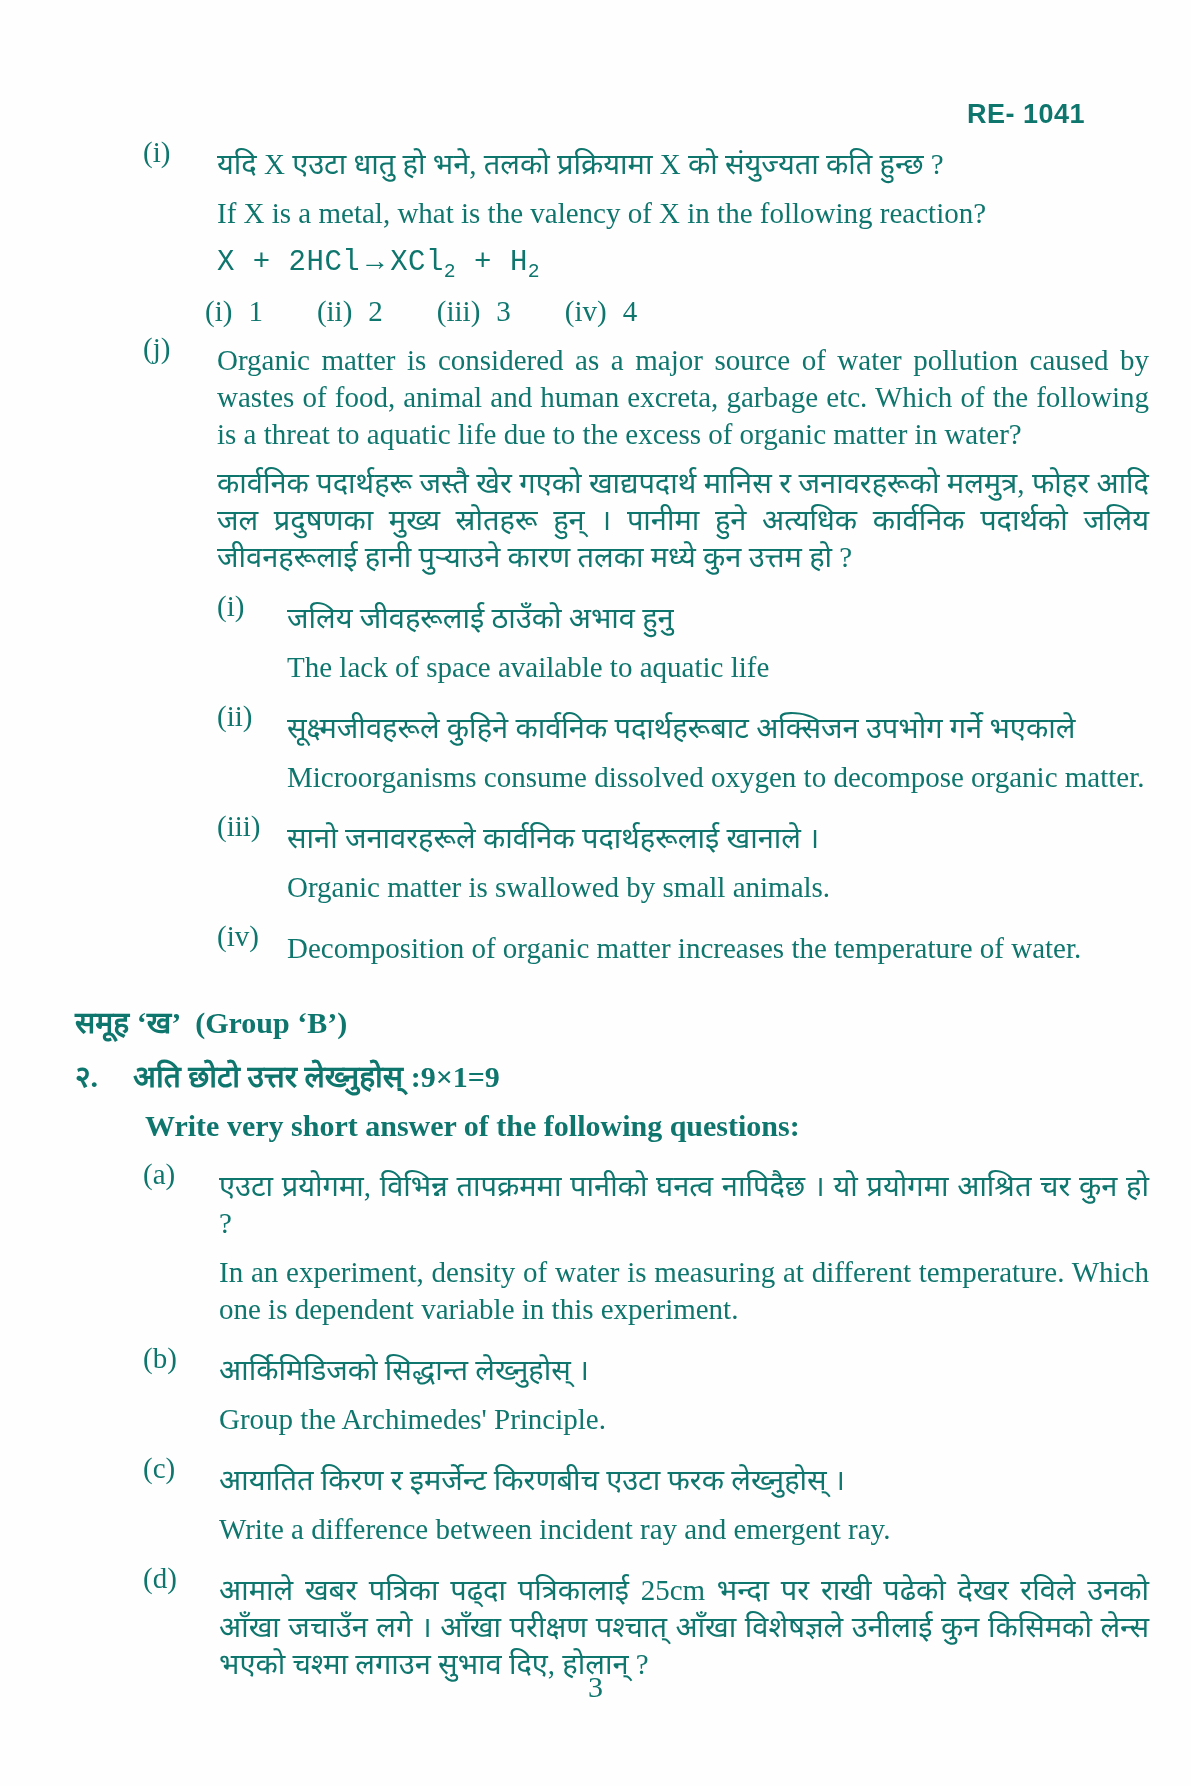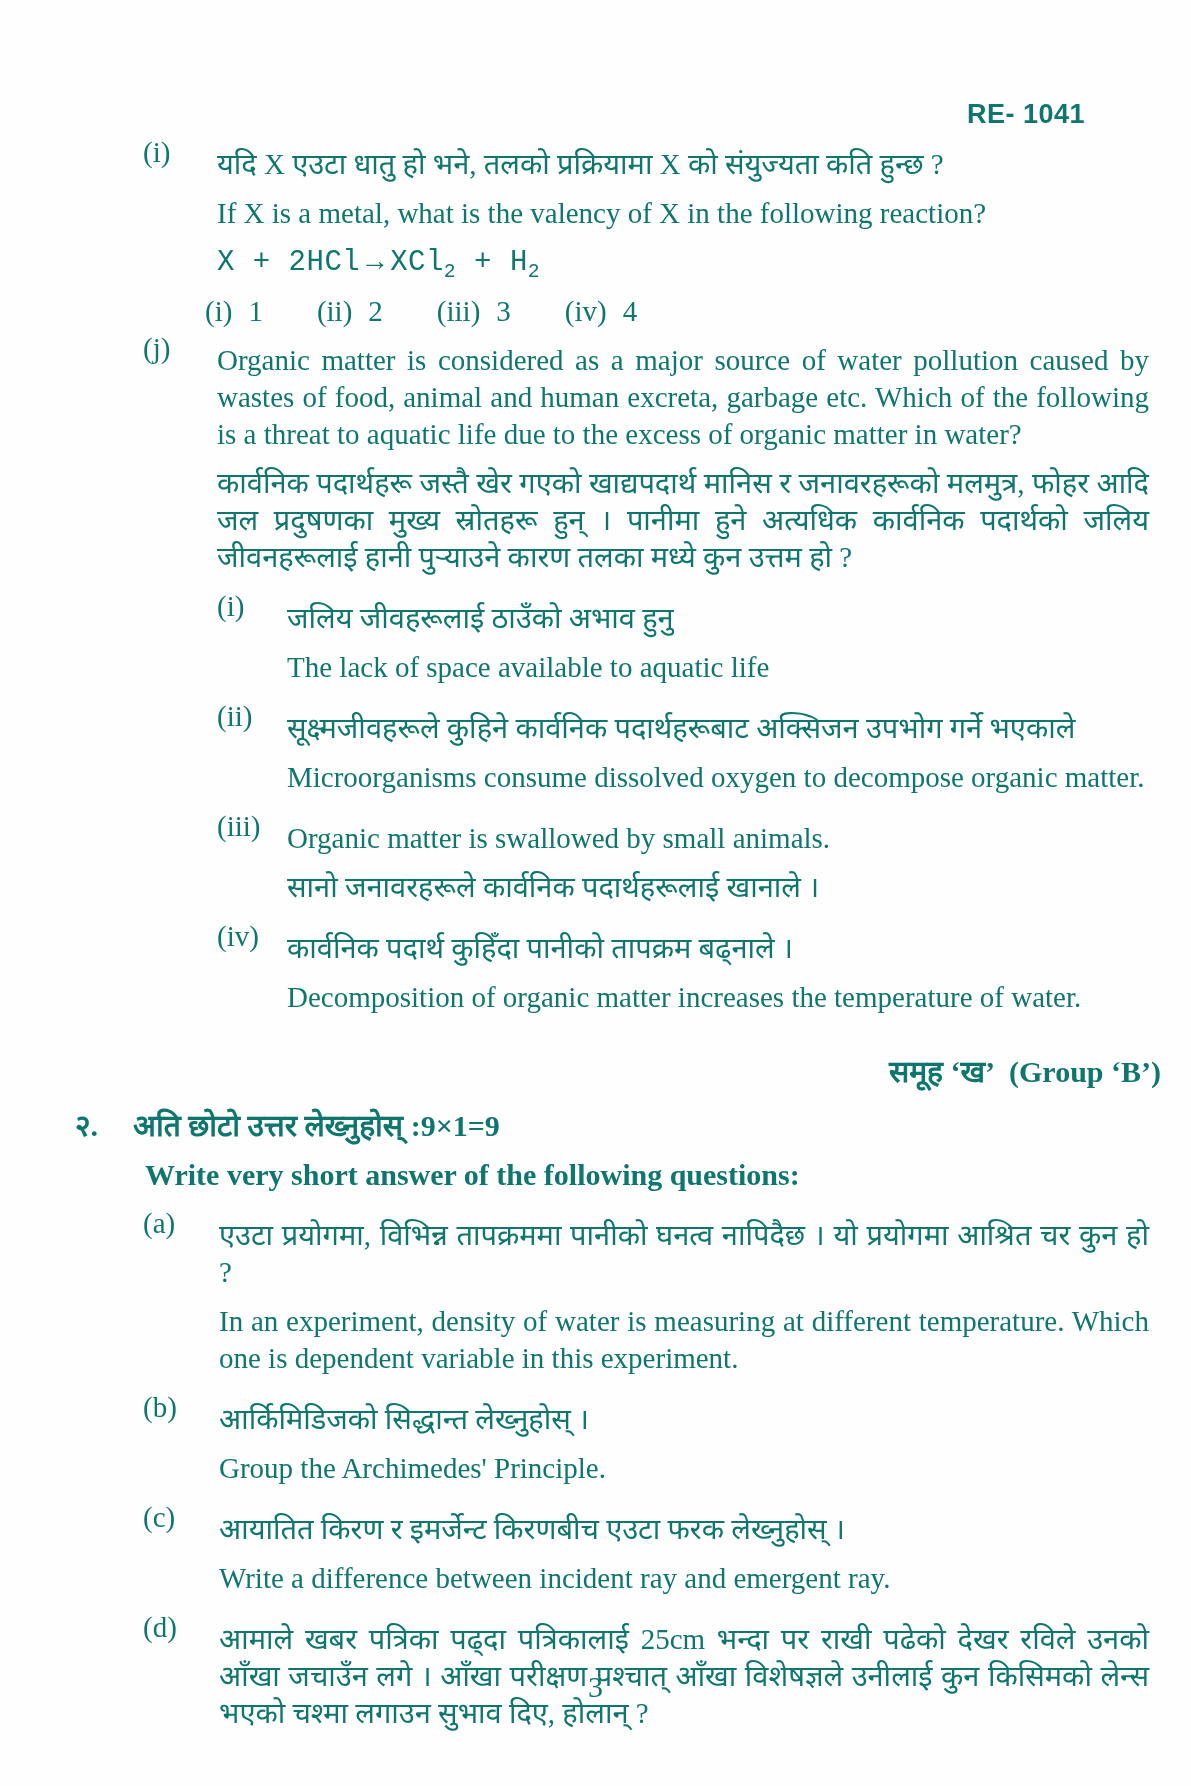"Organic matter is swallowed by" p.just { order: before "सानो जनावरहरूले कार्वनिक पदार्थहरूलाई" -> after "सानो जनावरहरूले कार्वनिक पदार्थहरूलाई" }
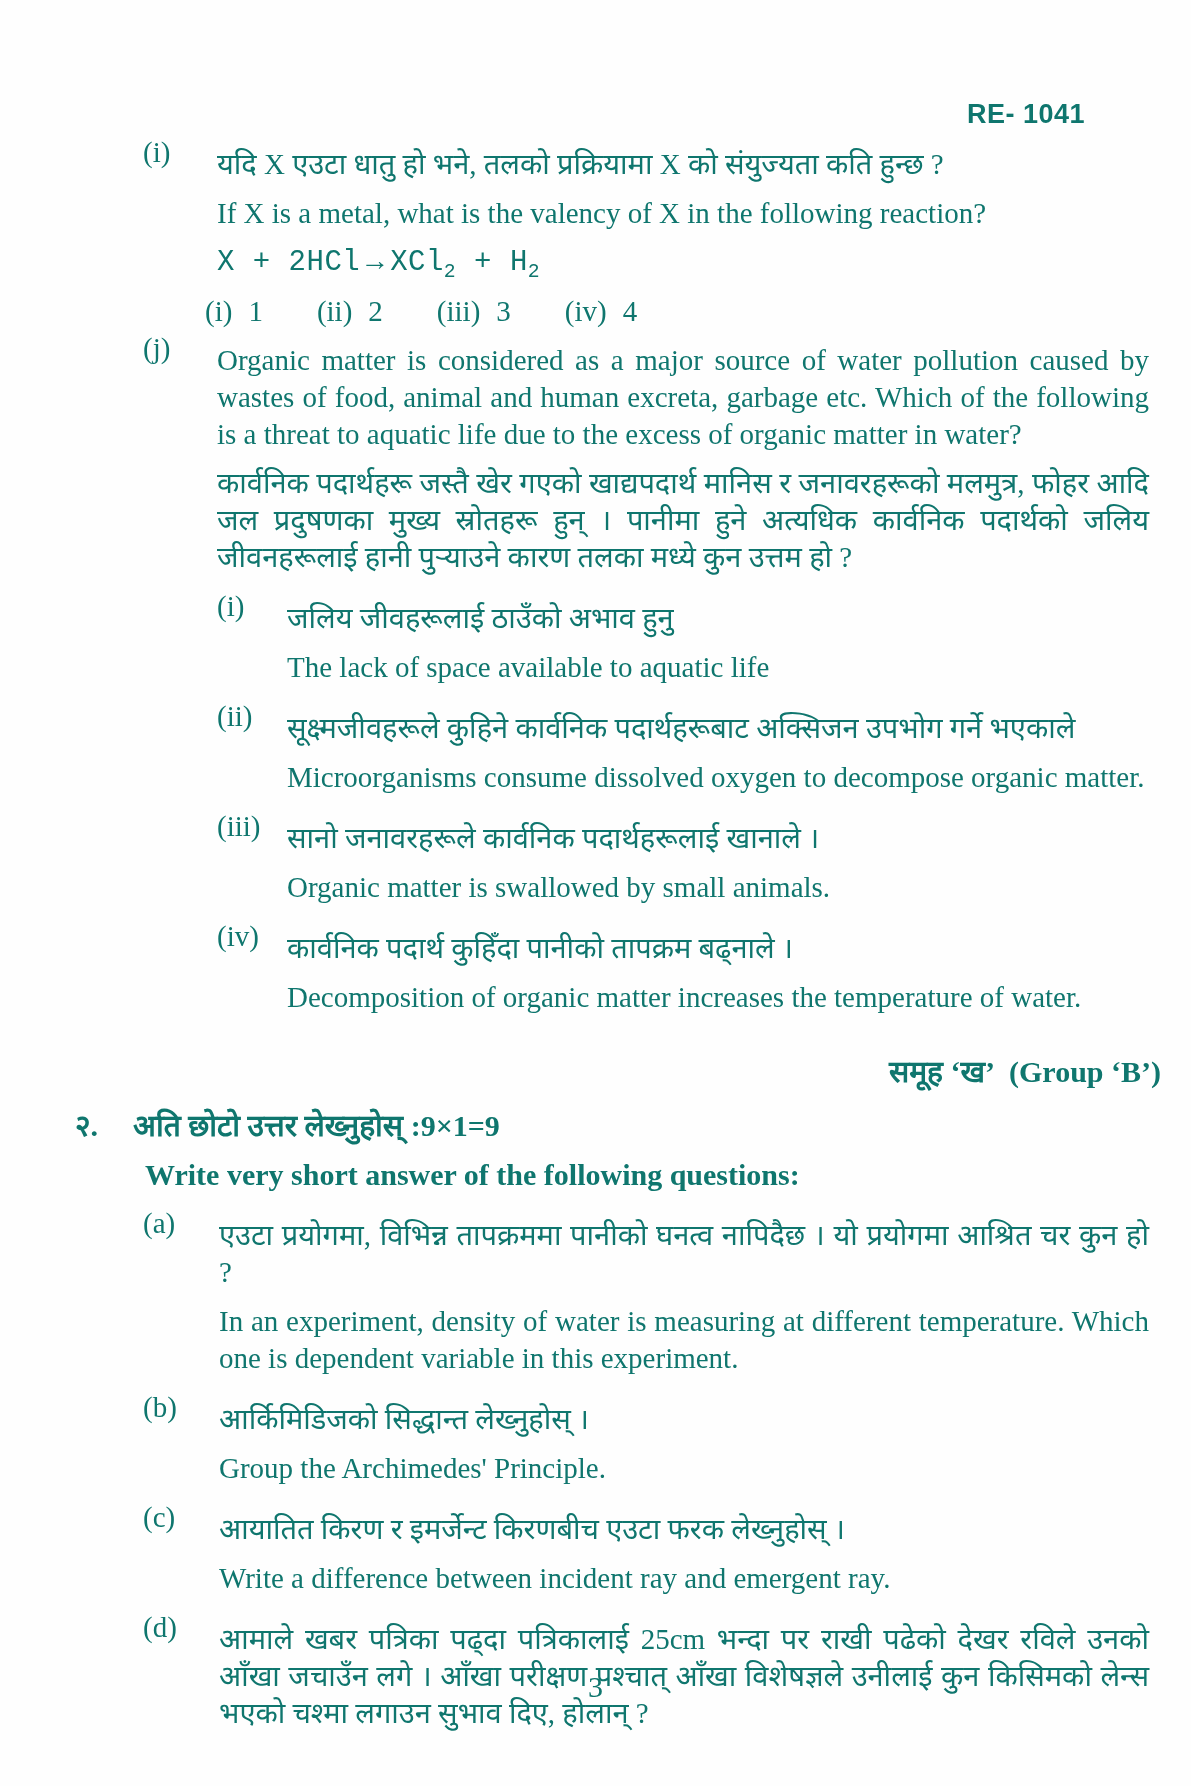"कार्वनिक पदार्थ कुहिँदा पानीको तापक्रम" p.just { html: <p>कार्वनिक पदार्थ कुहिँदा पानीको तापक्रम बढ्नाले ।</p> -> none }
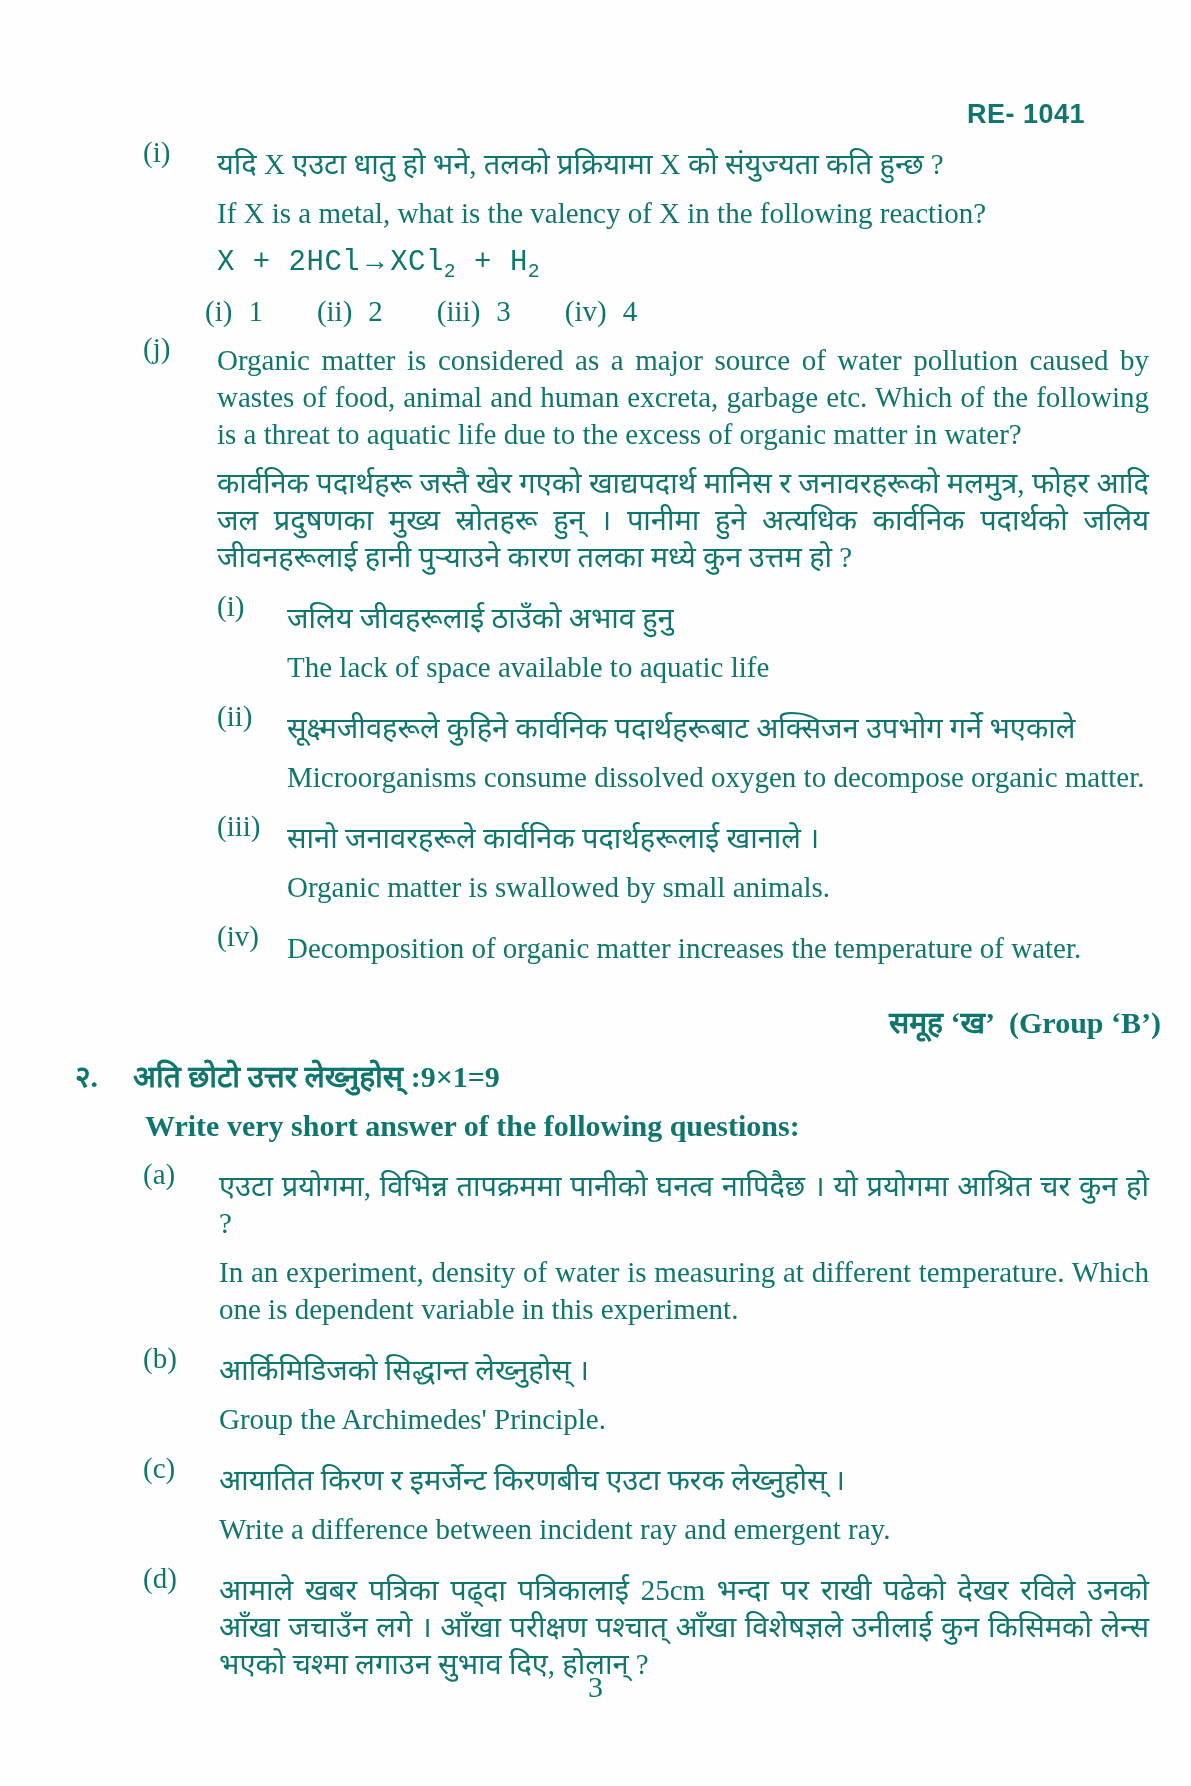"समूह ‘ख’ (Group ‘B’)" .group-heading { text-align: right -> left }
